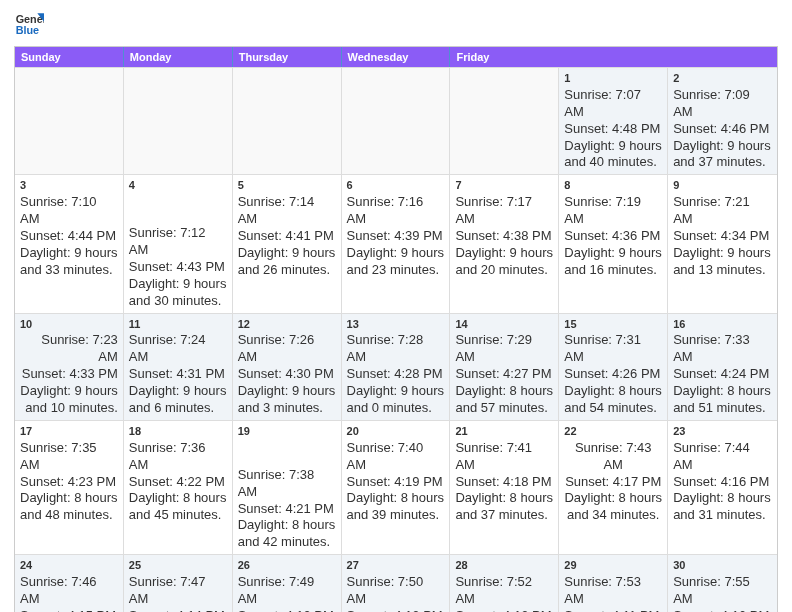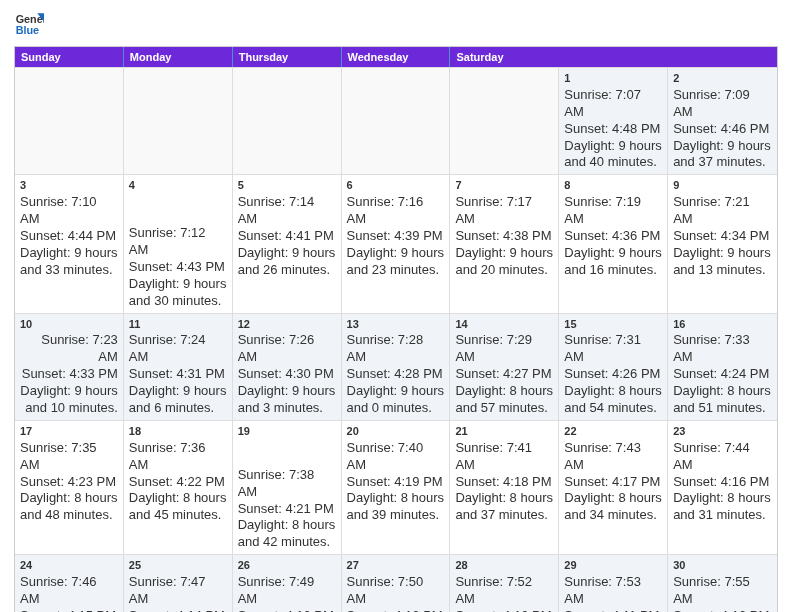"Sunday" .cal-header { background: #6d28d9 -> #8b5cf6 }
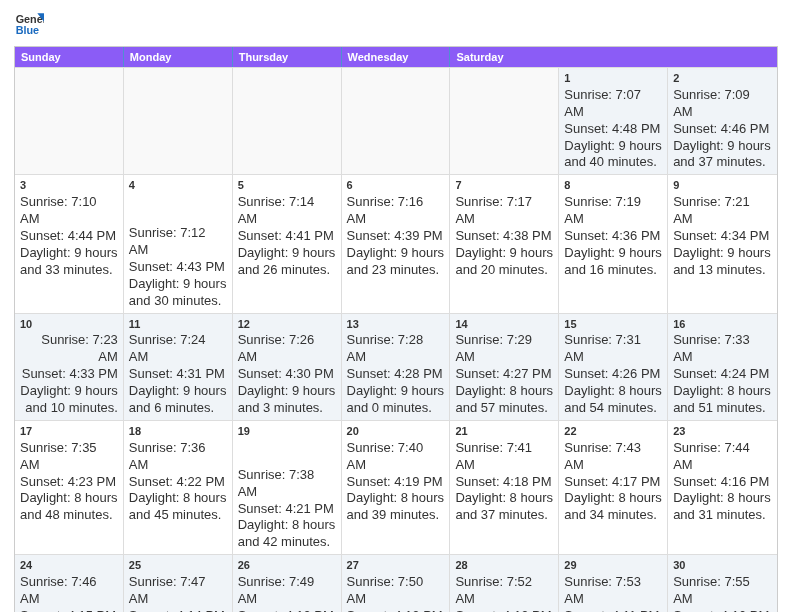"Friday" div.cal-header-cell { html: none -> <div>Friday</div> }
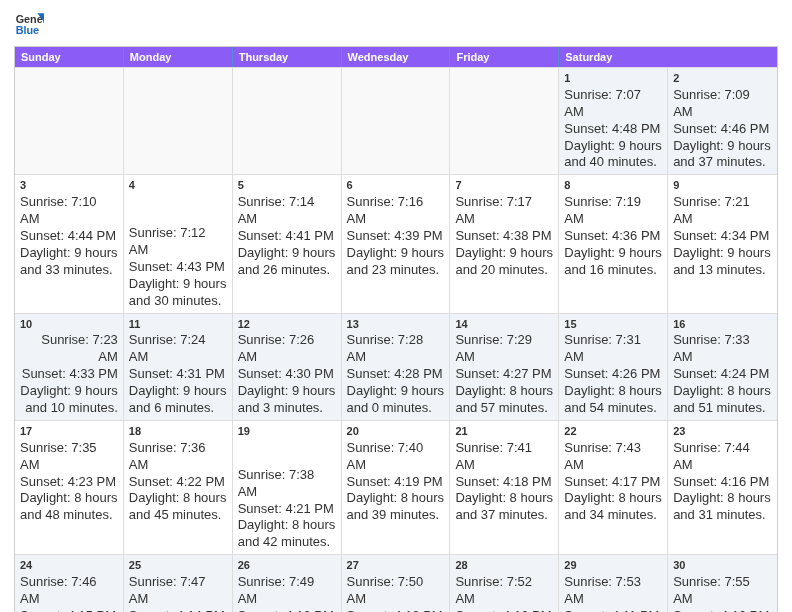"Saturday" div.cal-header-cell { html: <div>Saturday</div> -> none }
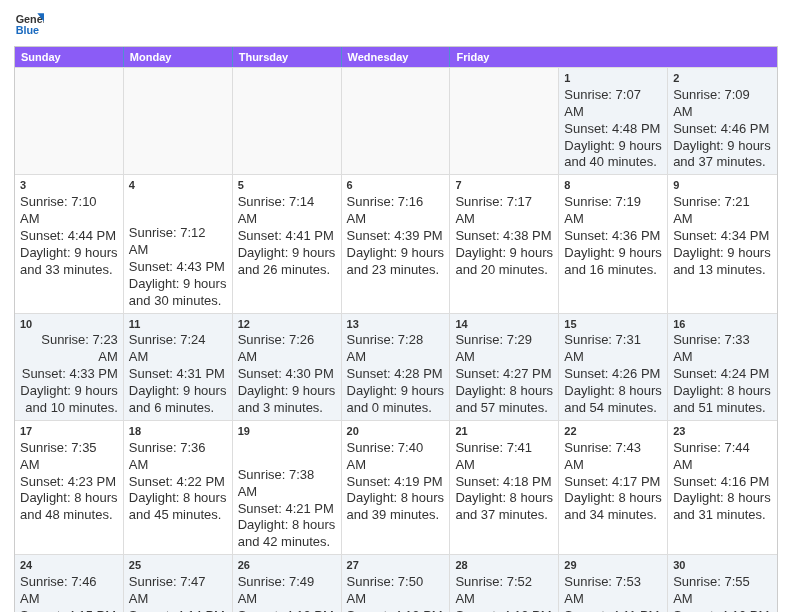"Sunrise: 7:43 AM" div.cell-info { text-align: none -> center }
